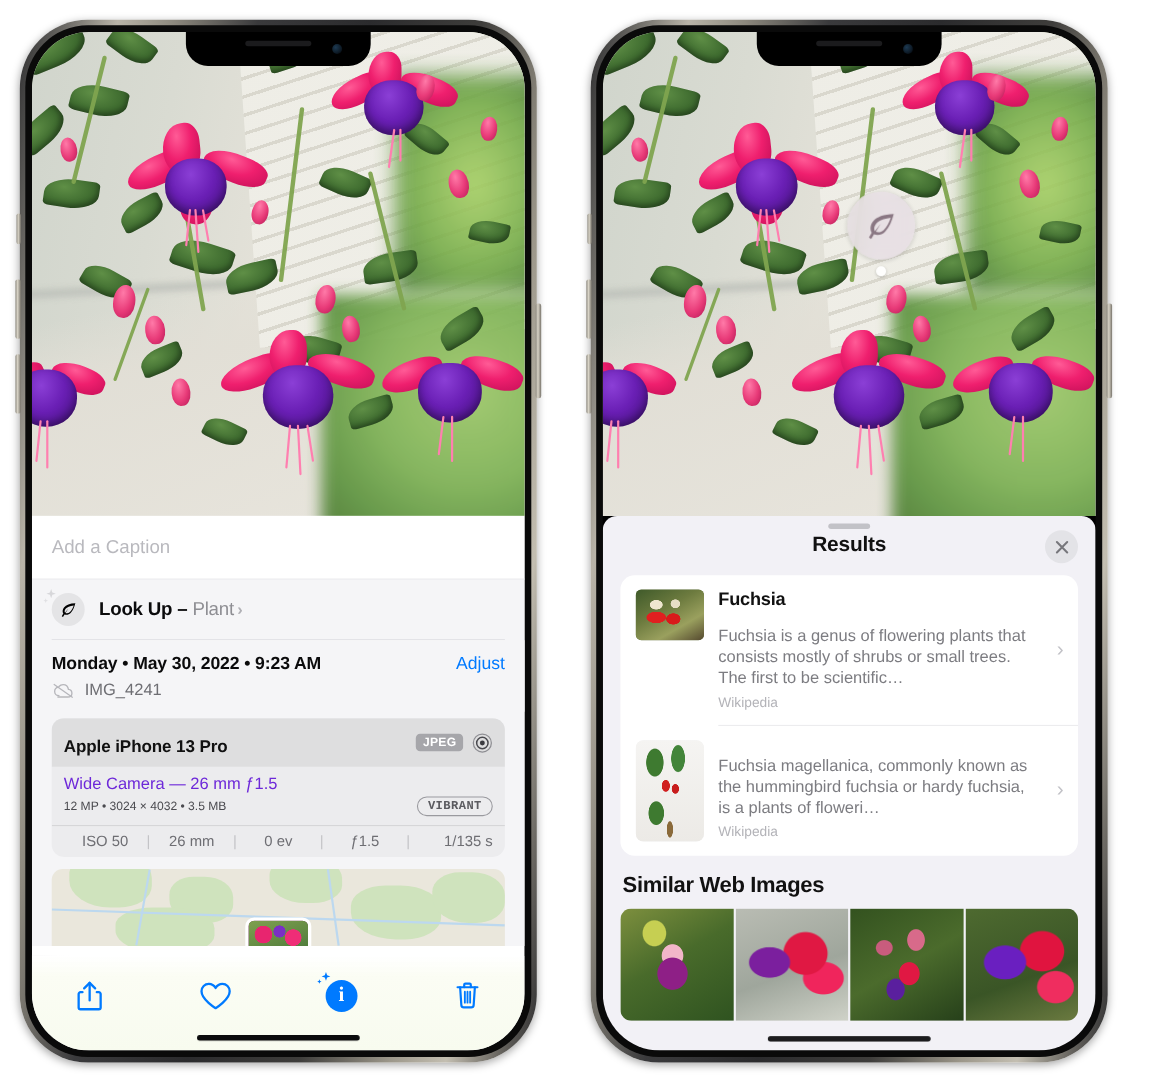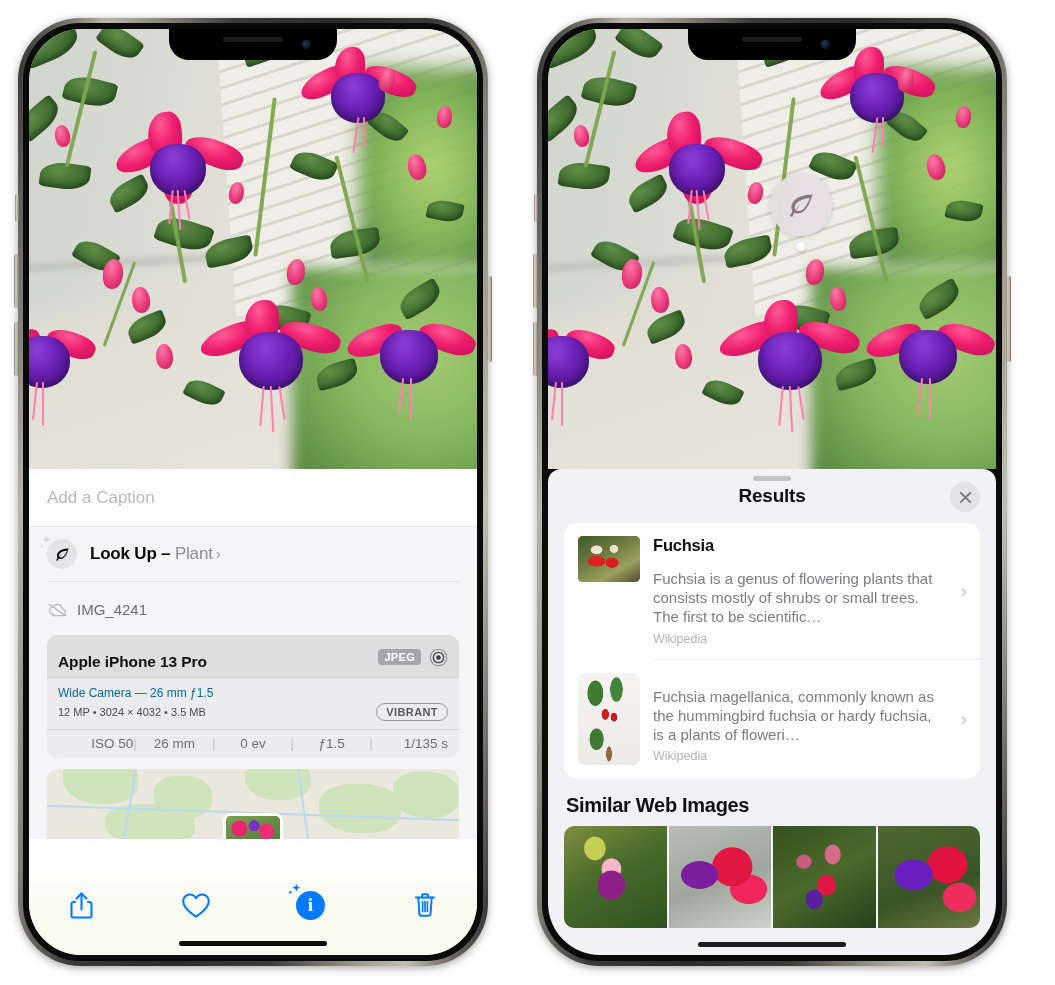"Monday • May 30, 2022" div.date-line { html: none -> <div> <div>Monday • May 30, 2022 • 9:23 AM</div> <div>Adjust</div> </div> }
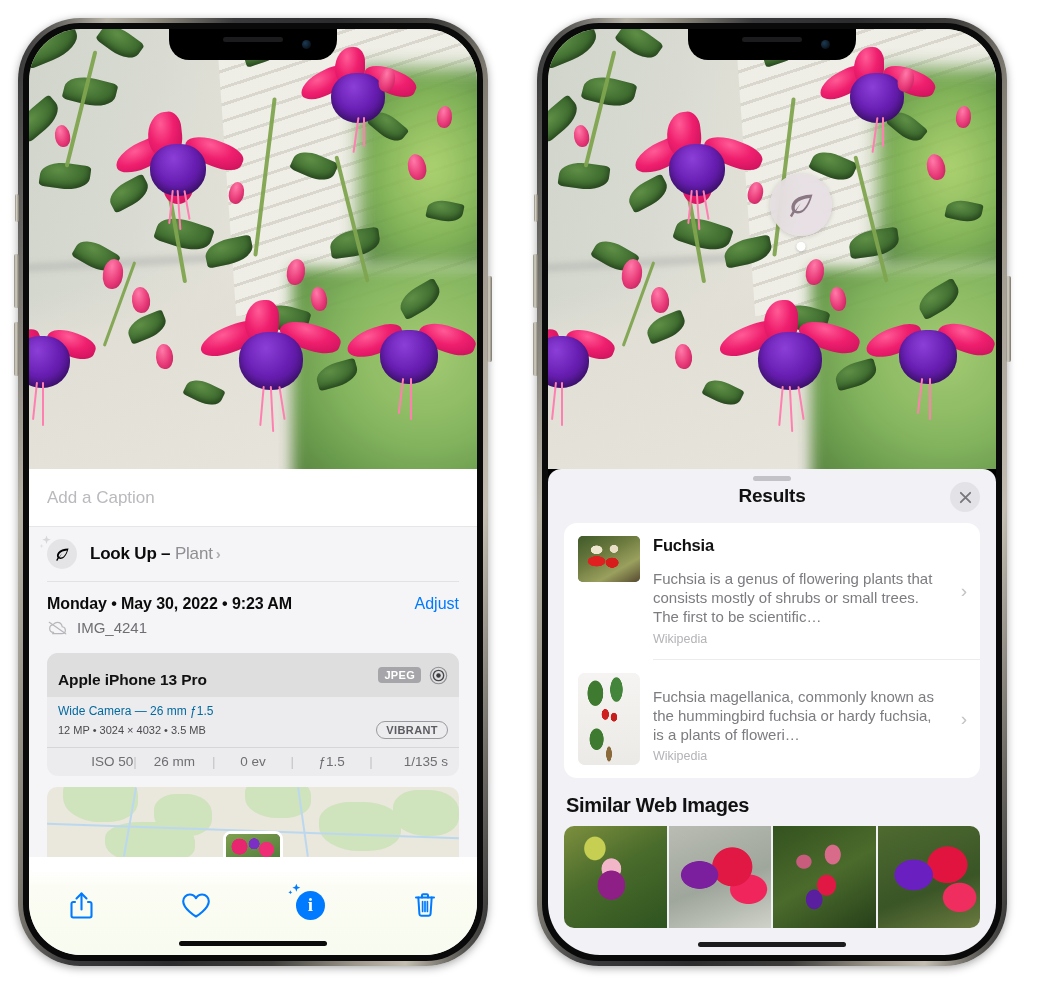"Wide Camera — 26 mm" .meta-line1 { color: #0369a1 -> #6d28d9; font-size: 12px -> 15px }
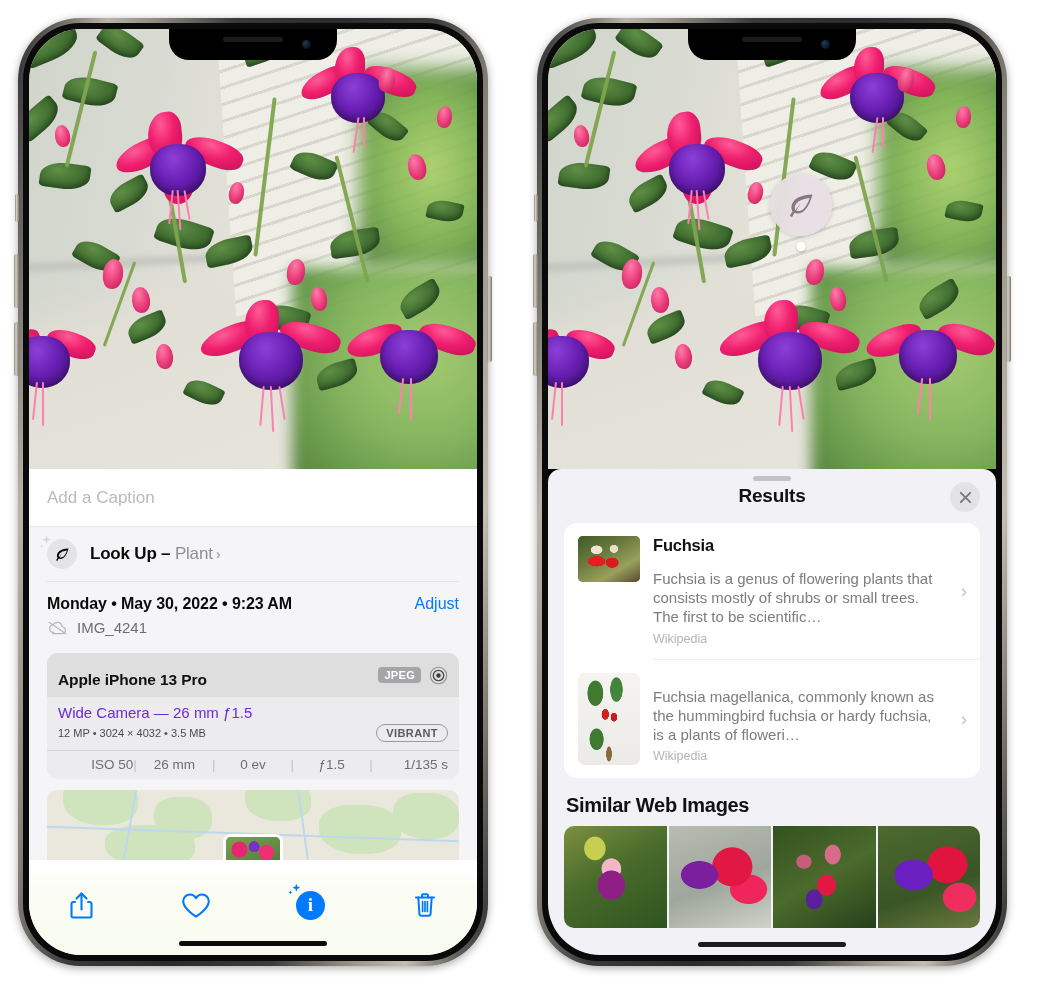"VIBRANT" .pill-vibrant { font-family: none -> Liberation Mono, monospace }
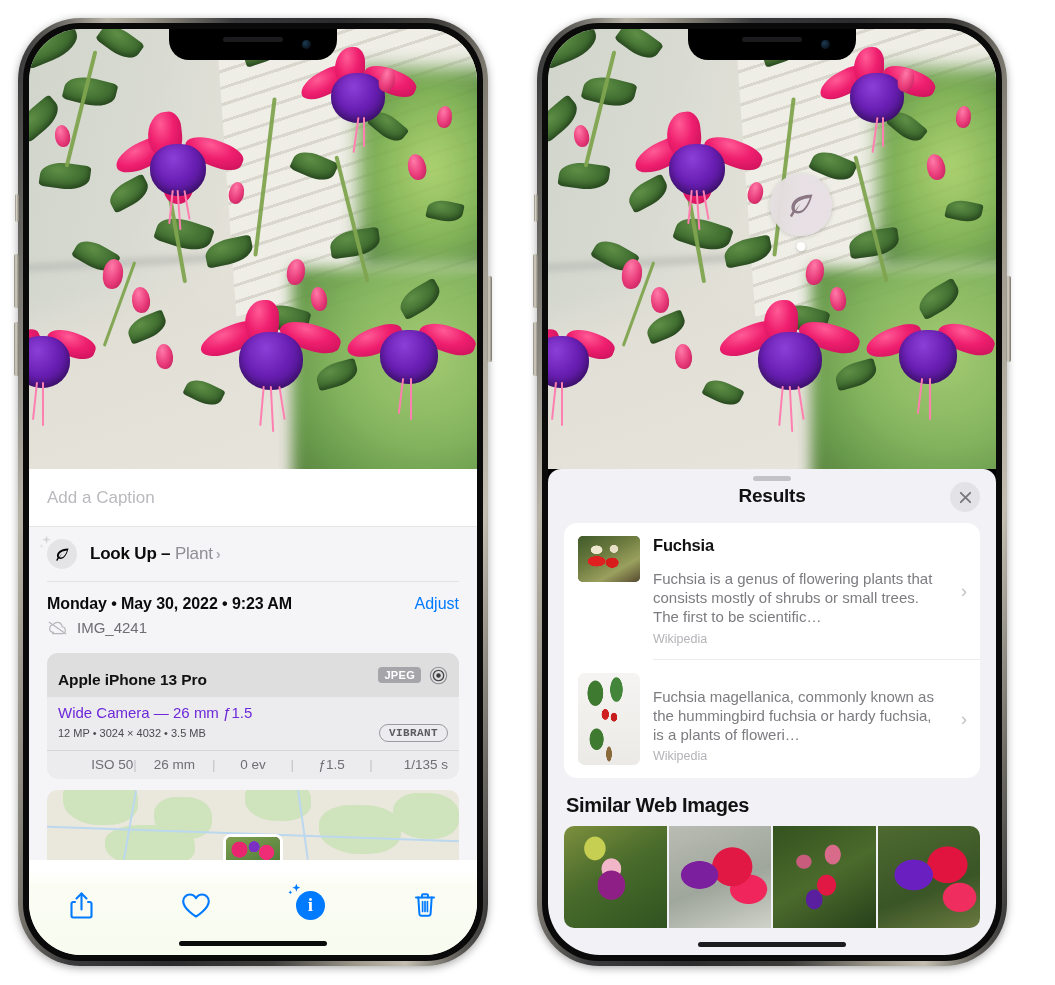"ISO 50" .meta-foot .cell:first-child { text-align: right -> center }
